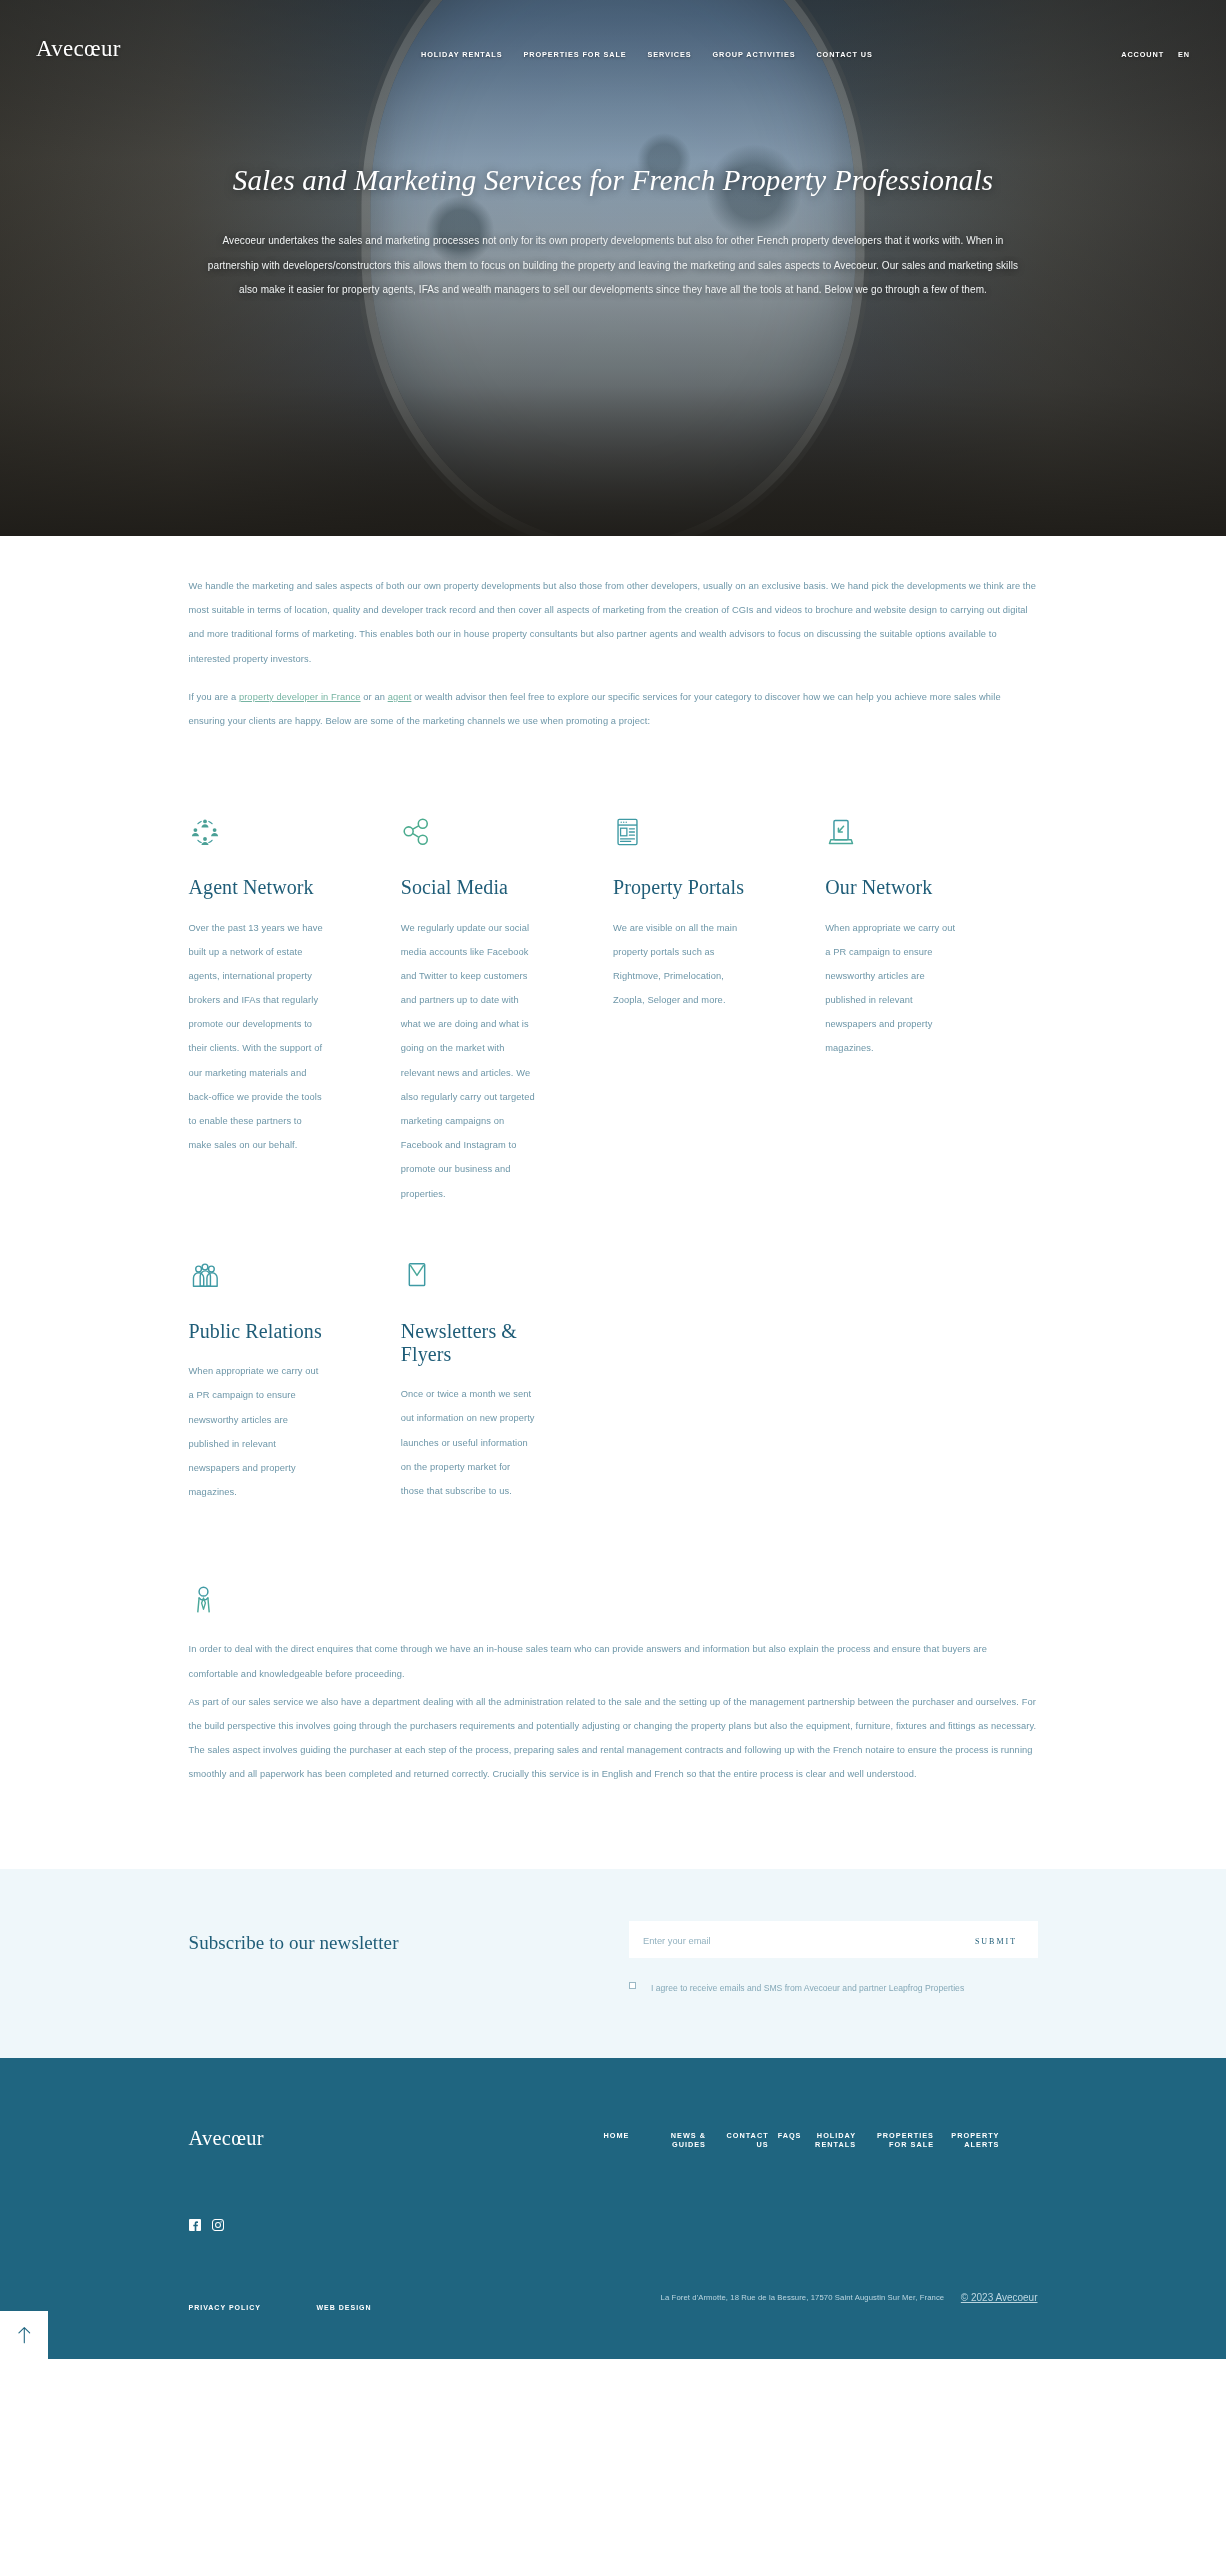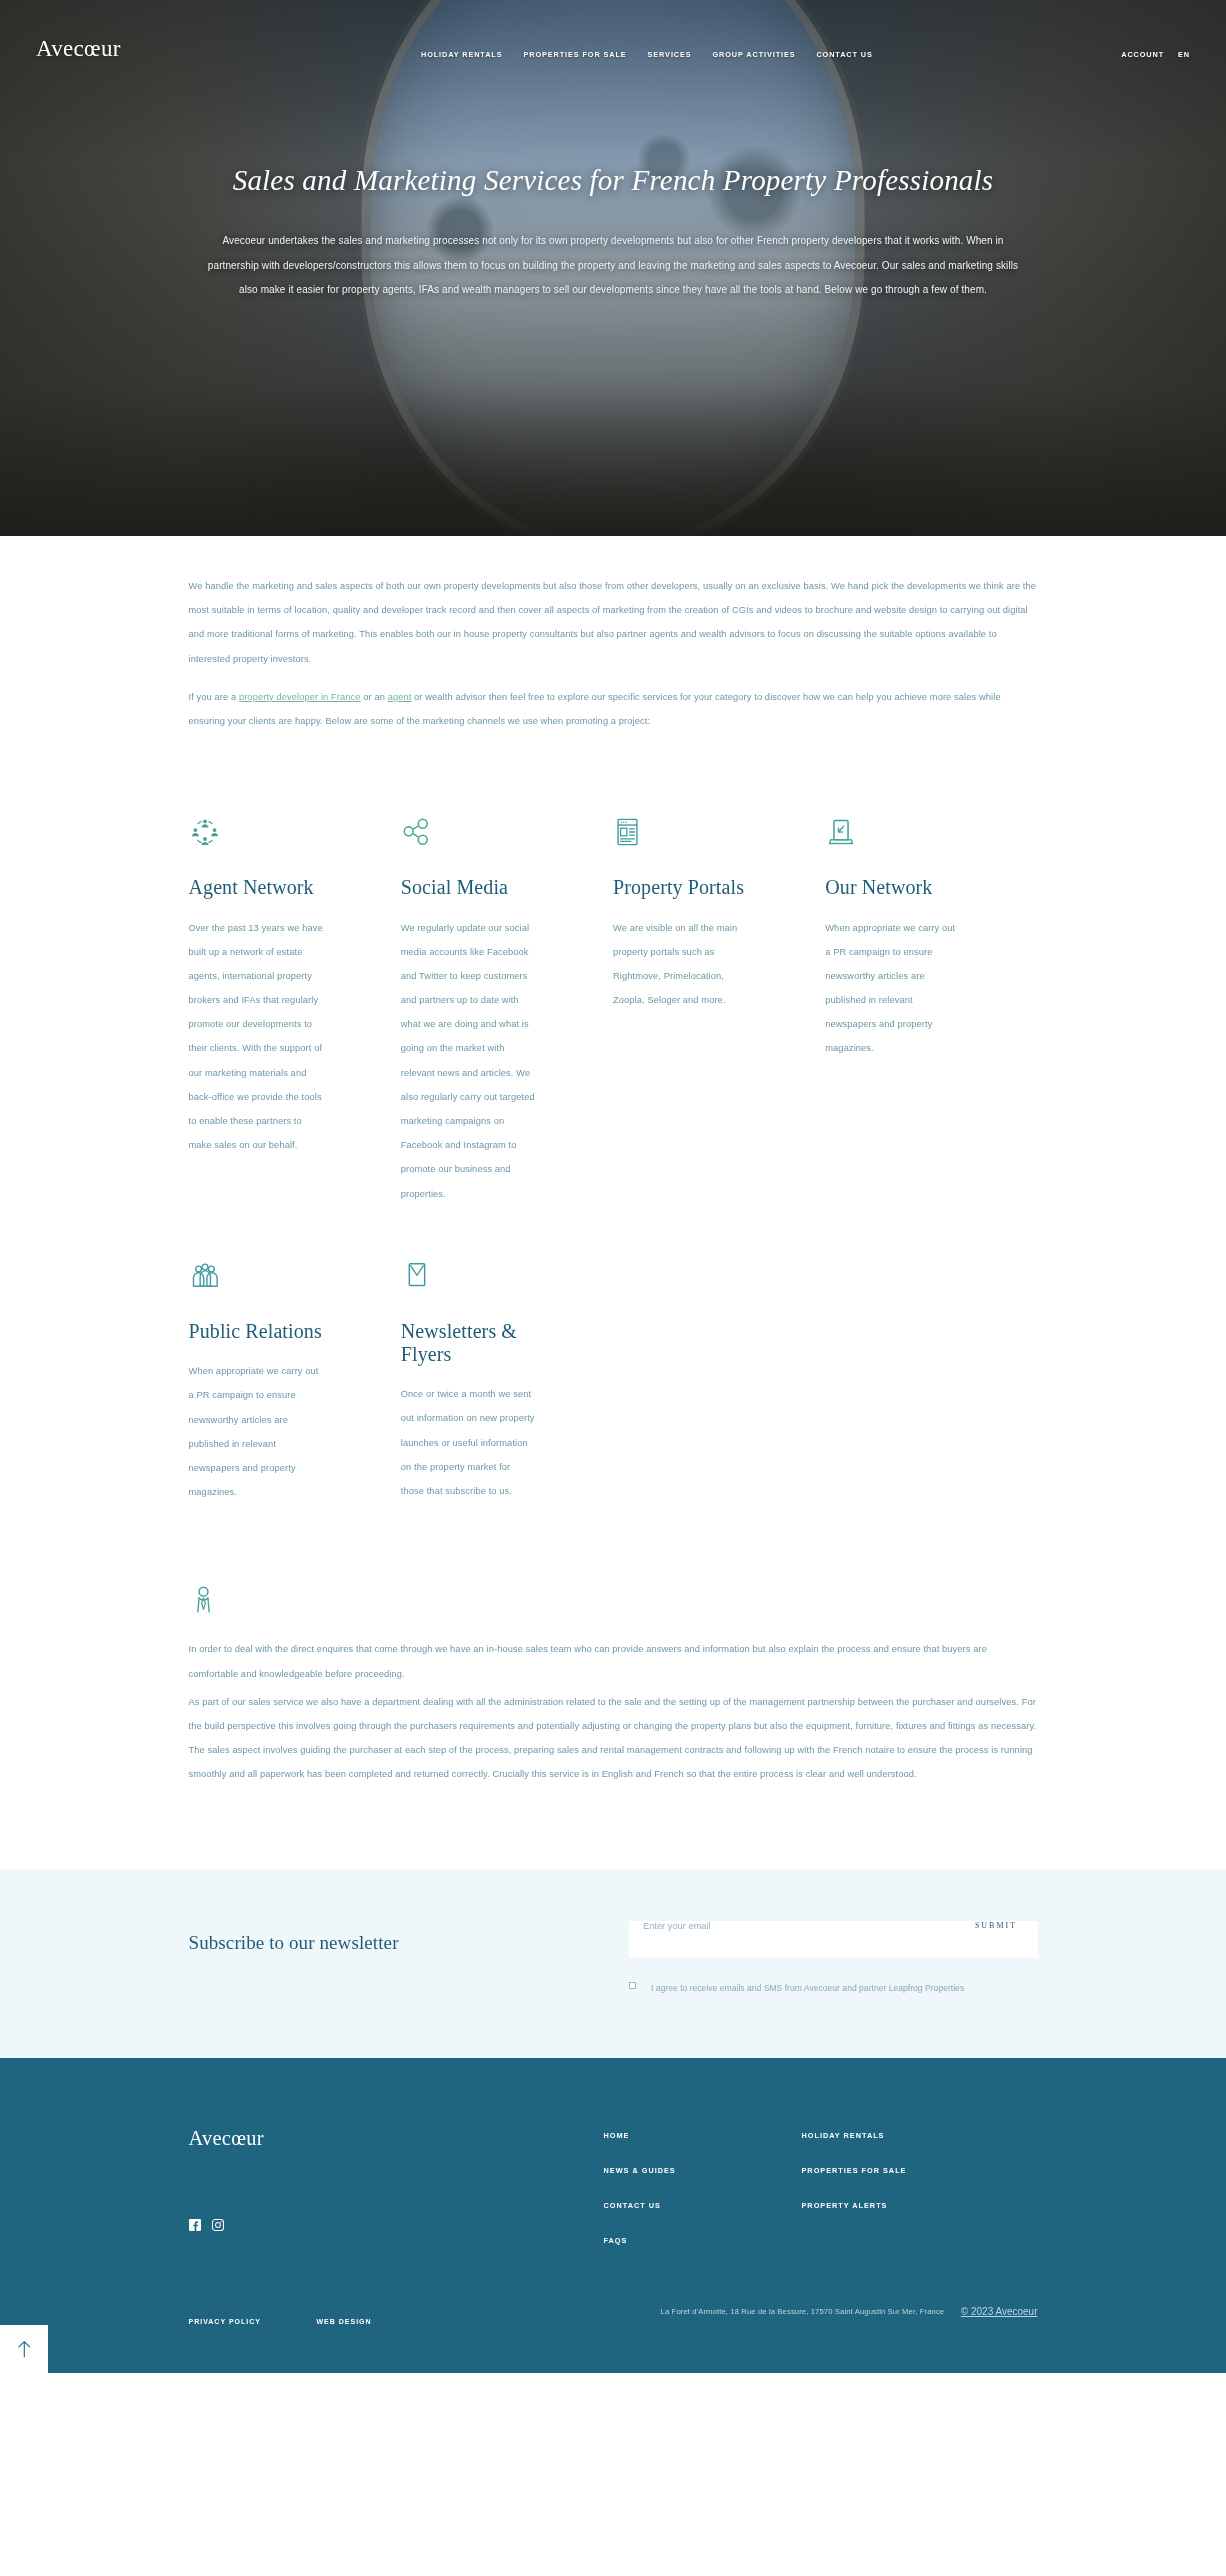"Enter your email" .email-row { align-items: flex-start -> flex-end; padding: 0 14px -> 12px 14px }
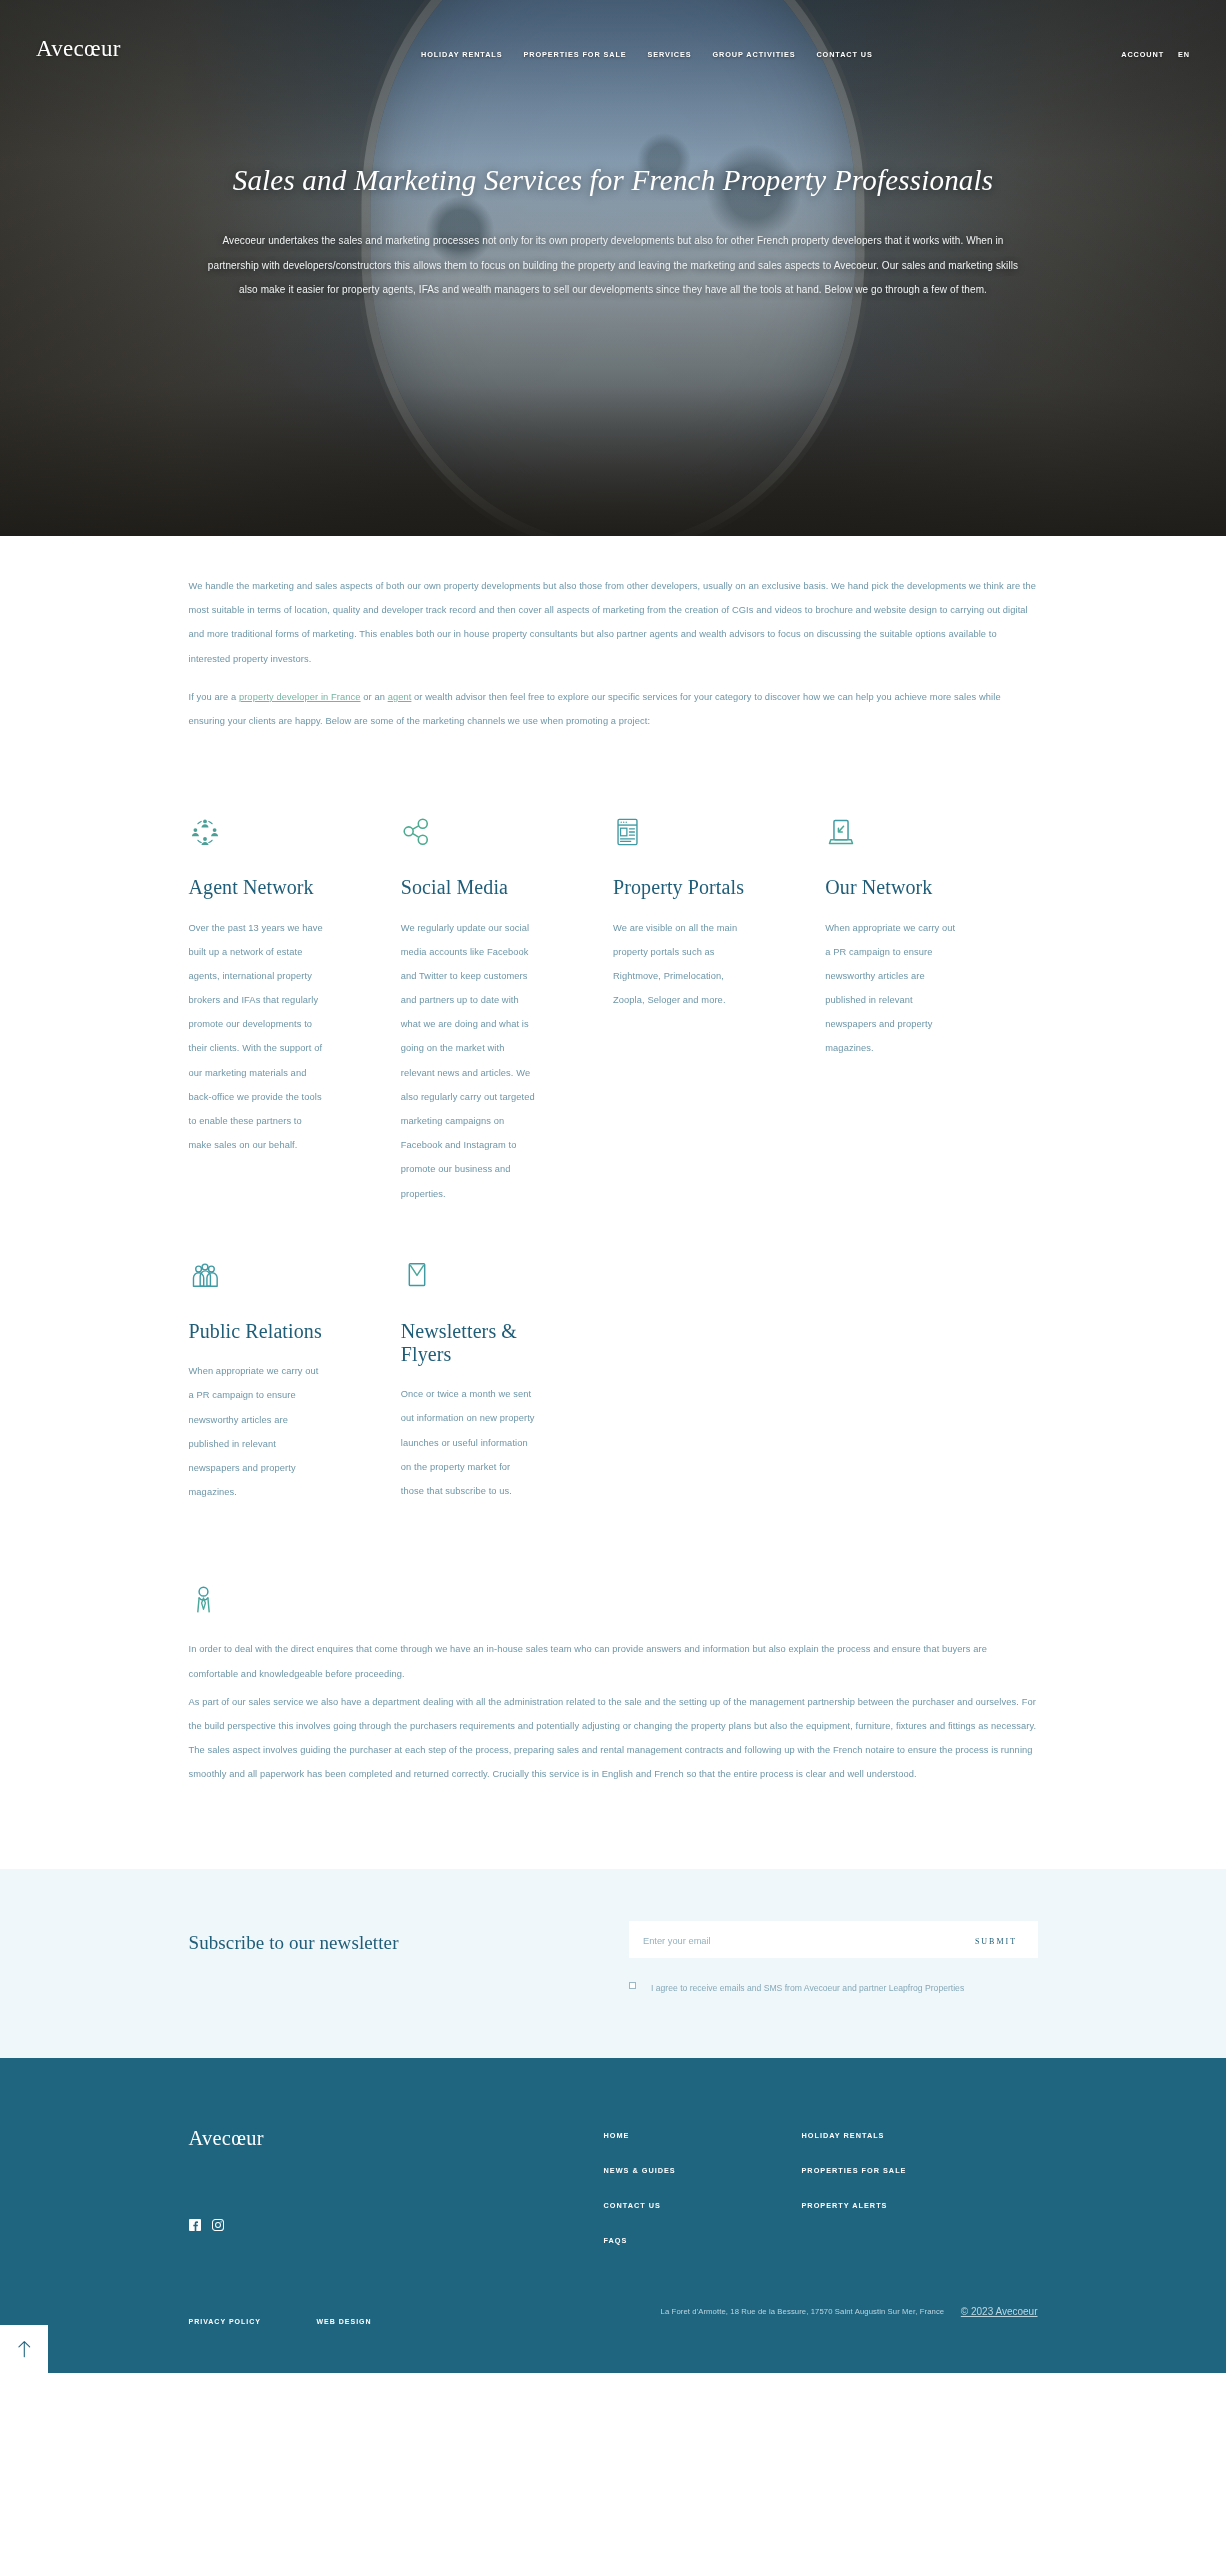"HOME" .footer-col { flex-direction: column -> row; gap: 26px -> 9px; text-align: none -> right }
